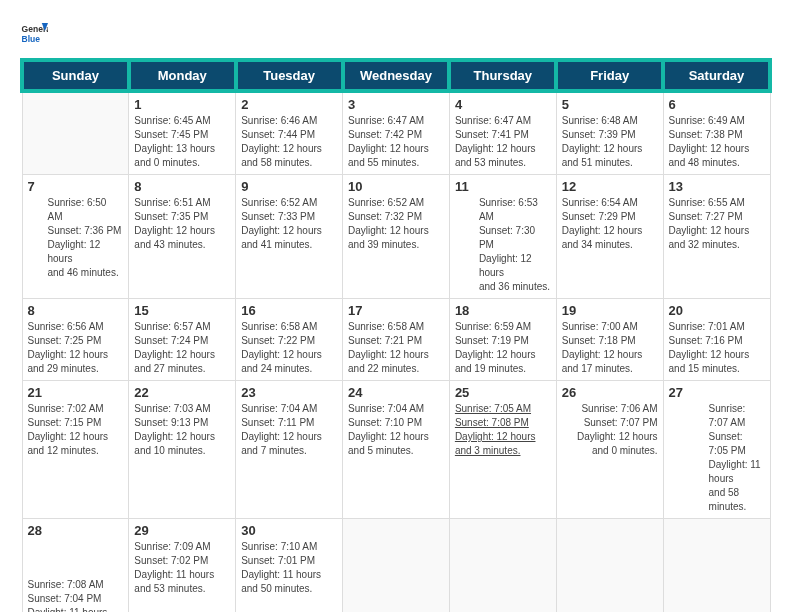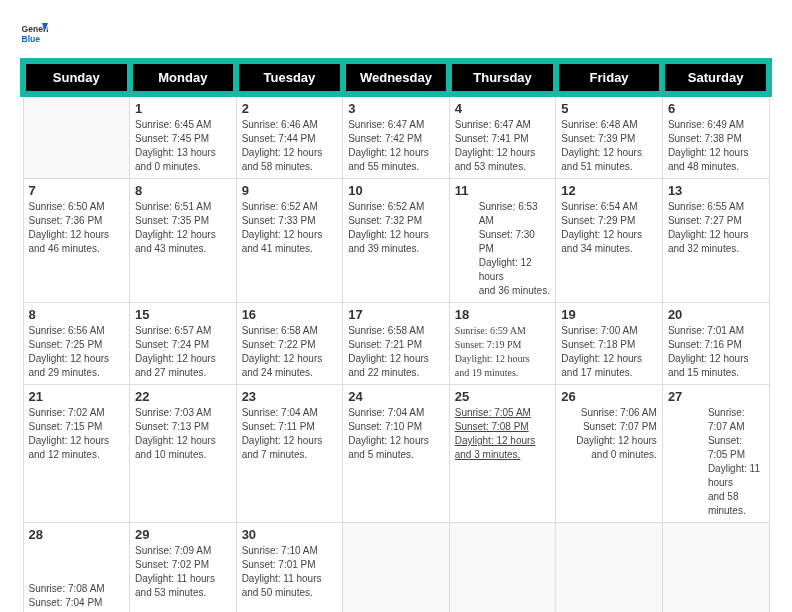"Sunday" .calendar th { background-color: #000000 -> #0c4a6e; border: 6px solid #14b8a6 -> 4px solid #14b8a6 }
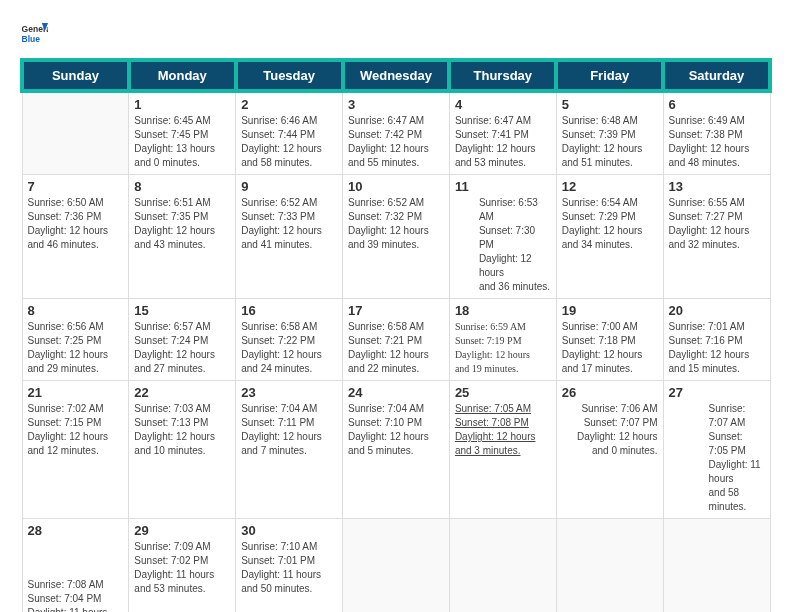"Sunrise: 6:50 AM" div.day-info { margin-left: none -> 20px }
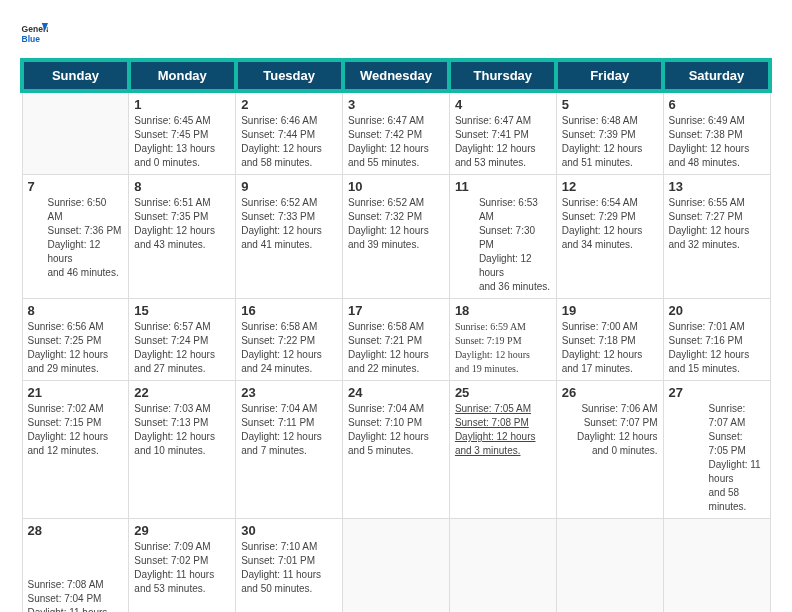"Sunrise: 6:59 AM" div.day-info { font-family: Liberation Serif, serif -> none }
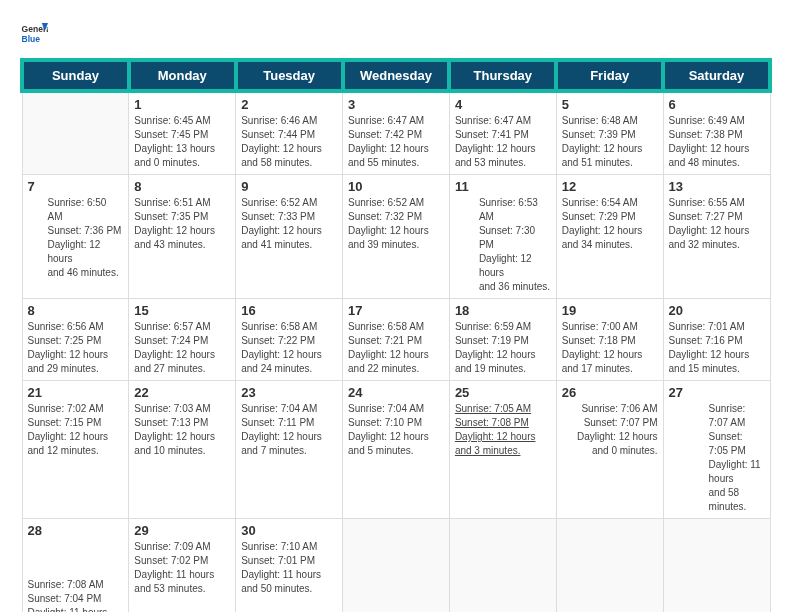"Sunrise: 7:03 AM" div.day-info { text: 7:13 -> 9:13 }
